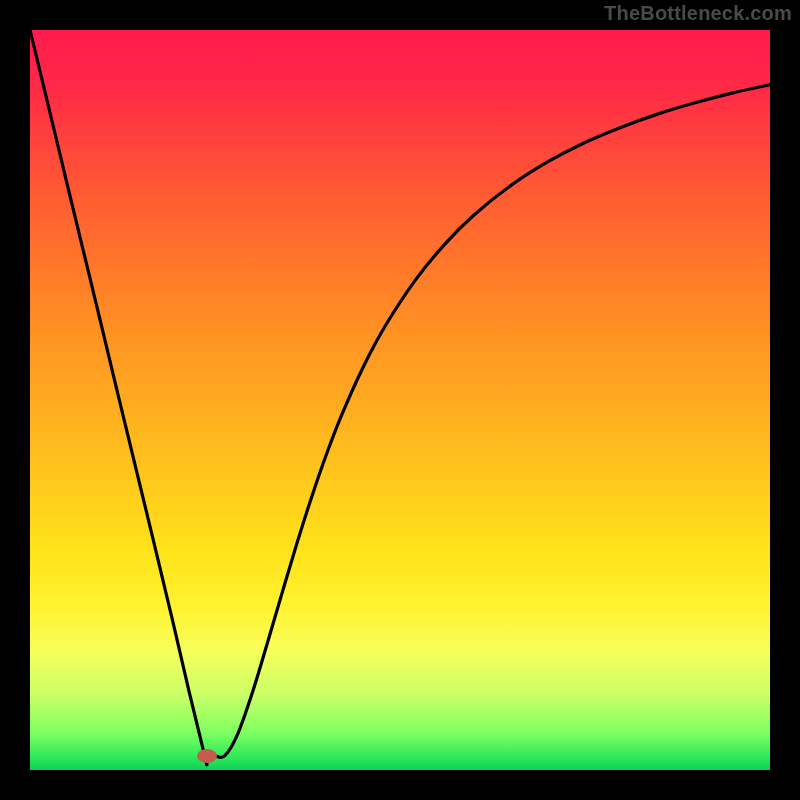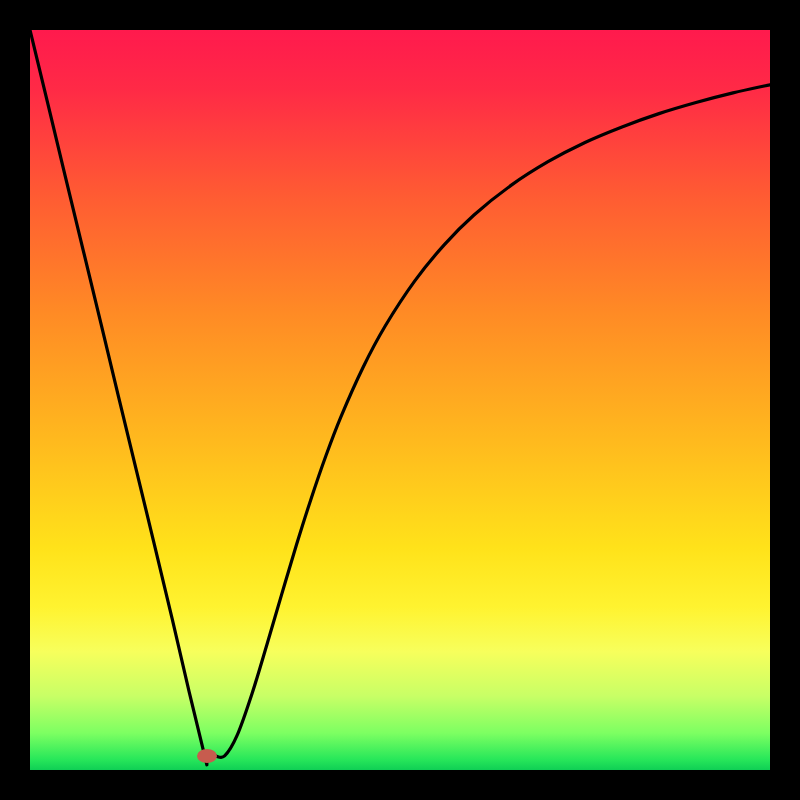"TheBottleneck.com" div.watermark { html: none -> <div>TheBottleneck.com</div> }
